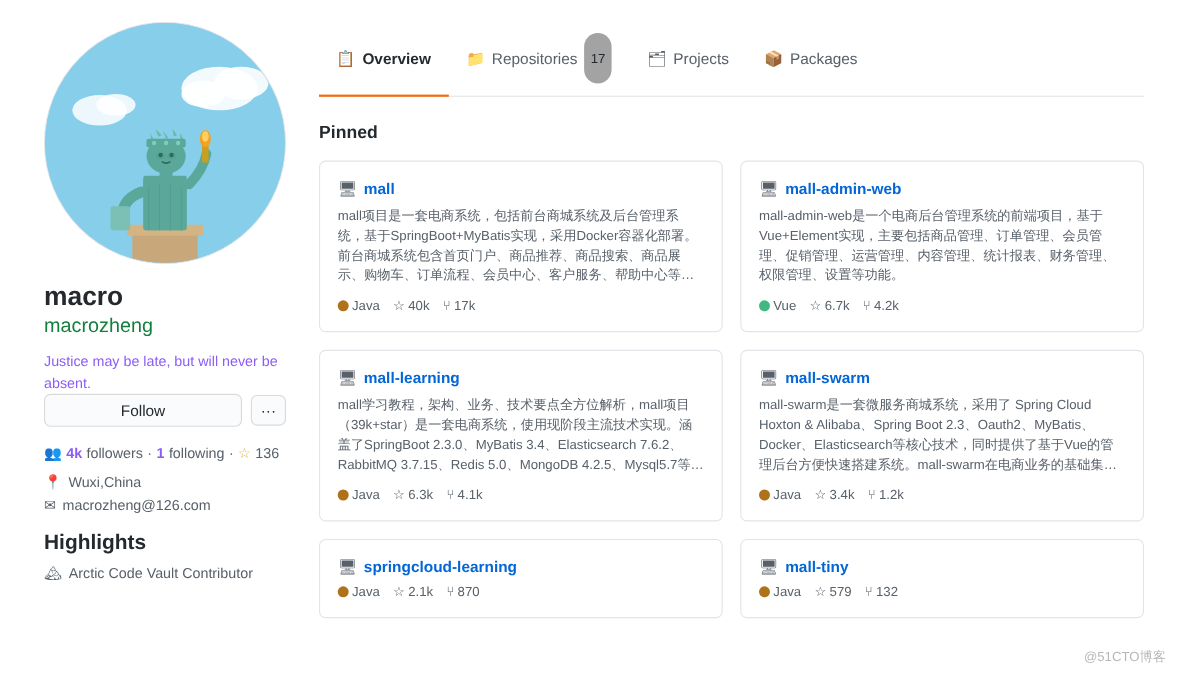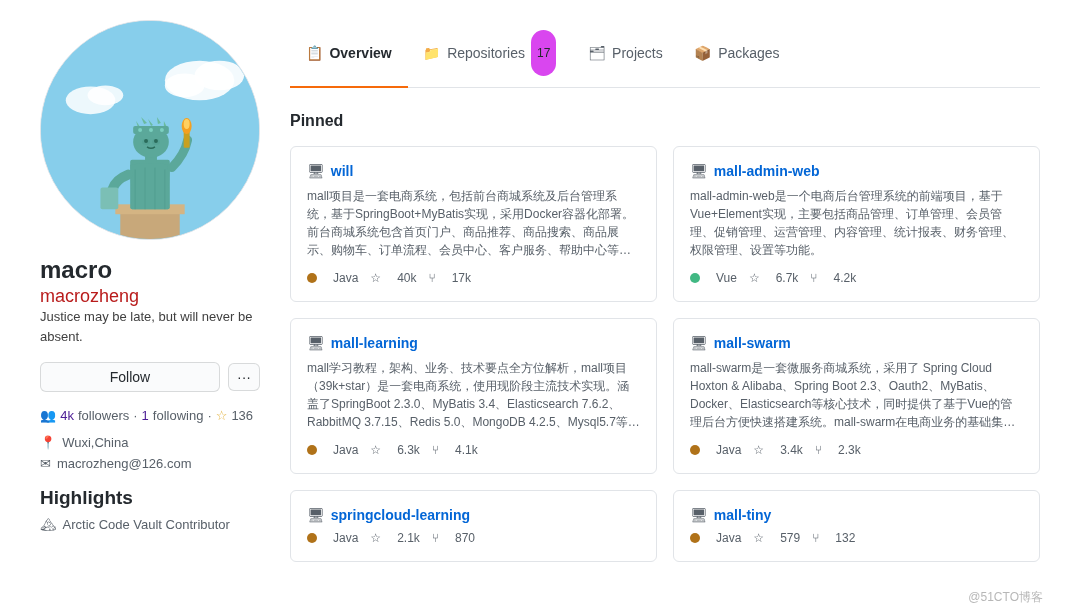"17" .tab-badge { background: #d946ef -> #a3a3a3 }
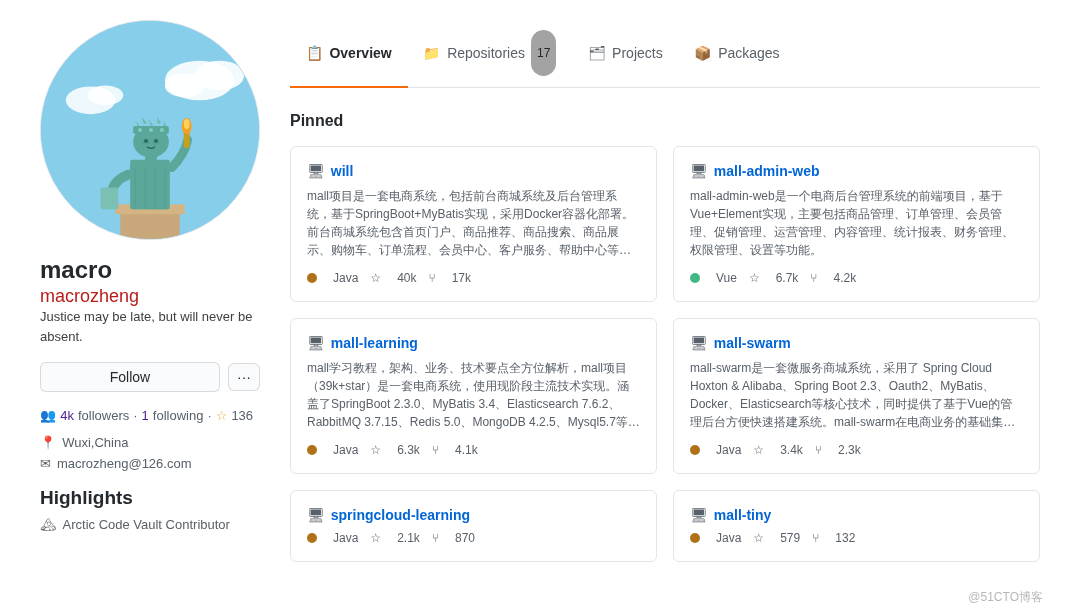"will" a.repo-name { text: will -> mall }
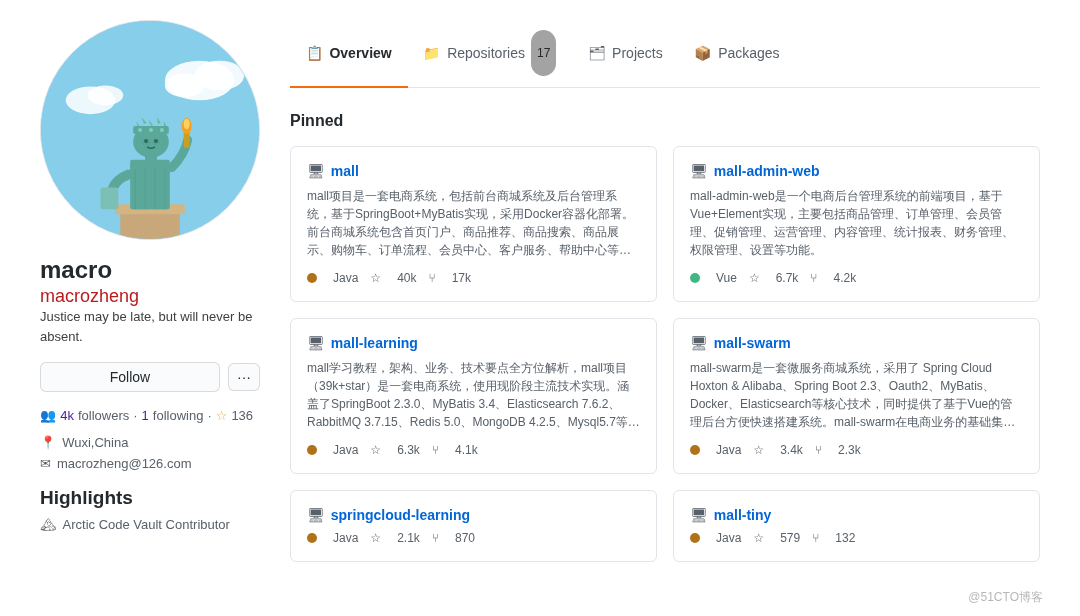"Java" .repo-stat { gap: 16px -> 3px }
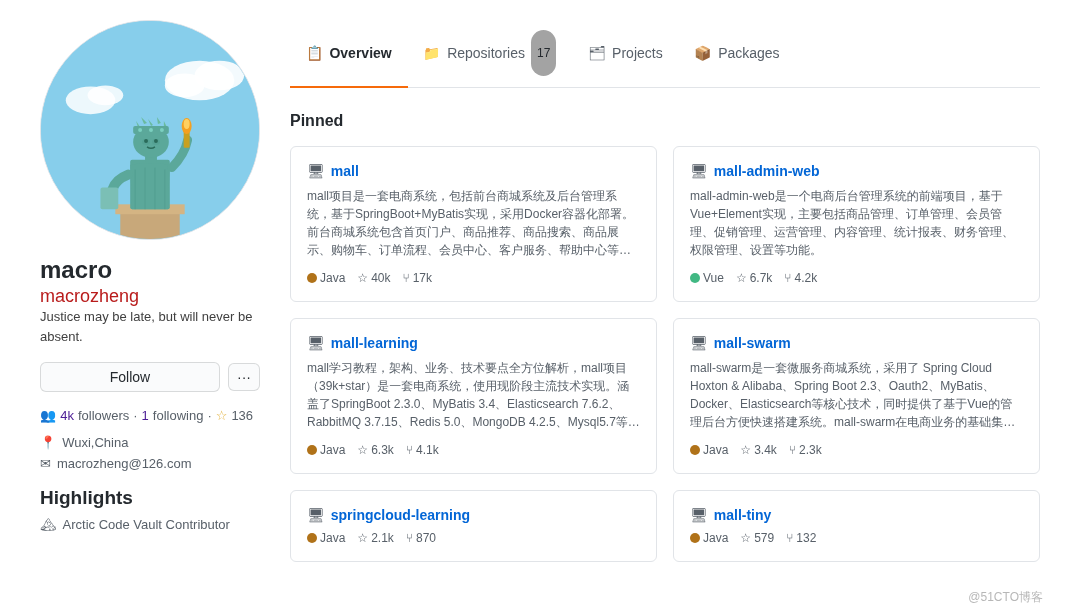"macrozheng" .profile-username { color: #b91c1c -> #15803d; margin-bottom: none -> 12px }
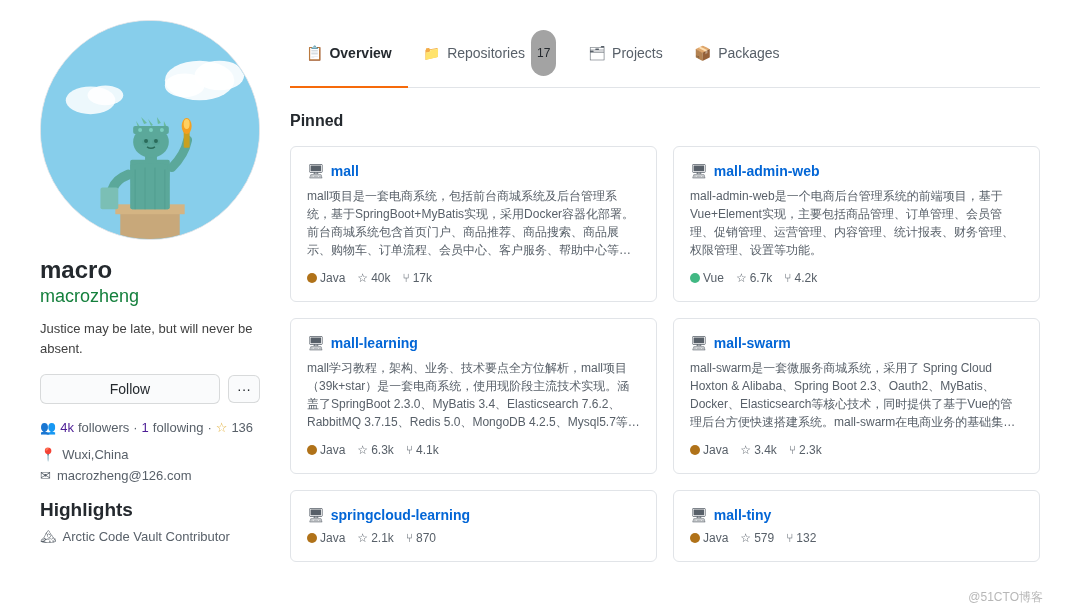"Justice may be late, but" .profile-bio { color: #404040 -> #8b5cf6; margin-bottom: 16px -> none }
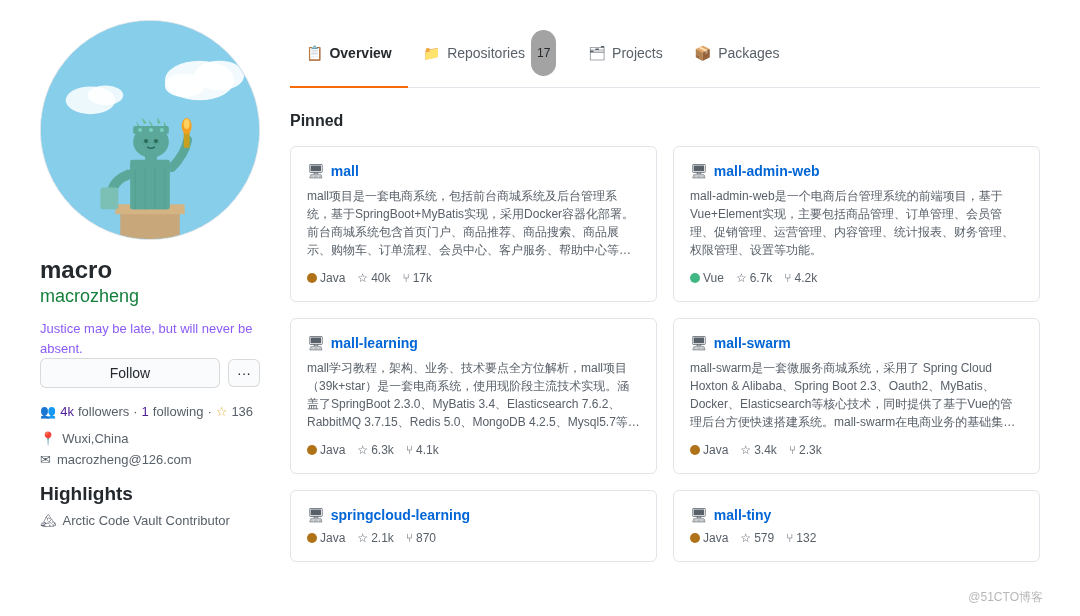"4k" .stats-row a { color: #4c1d95 -> #8b5cf6; font-weight: 400 -> 700 }
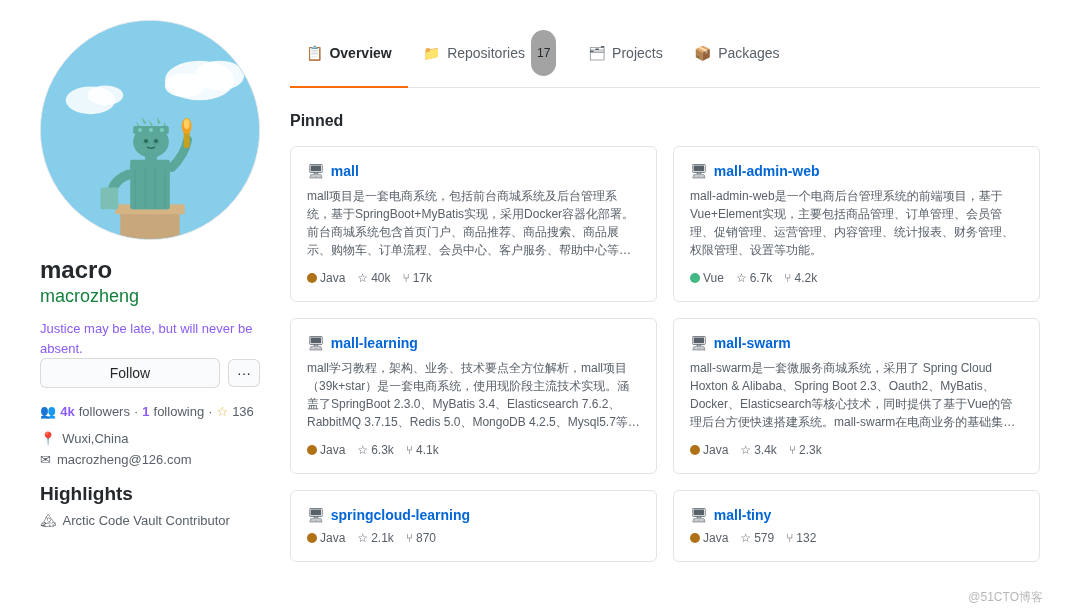"2.3k" span { text: 2.3k -> 1.2k }
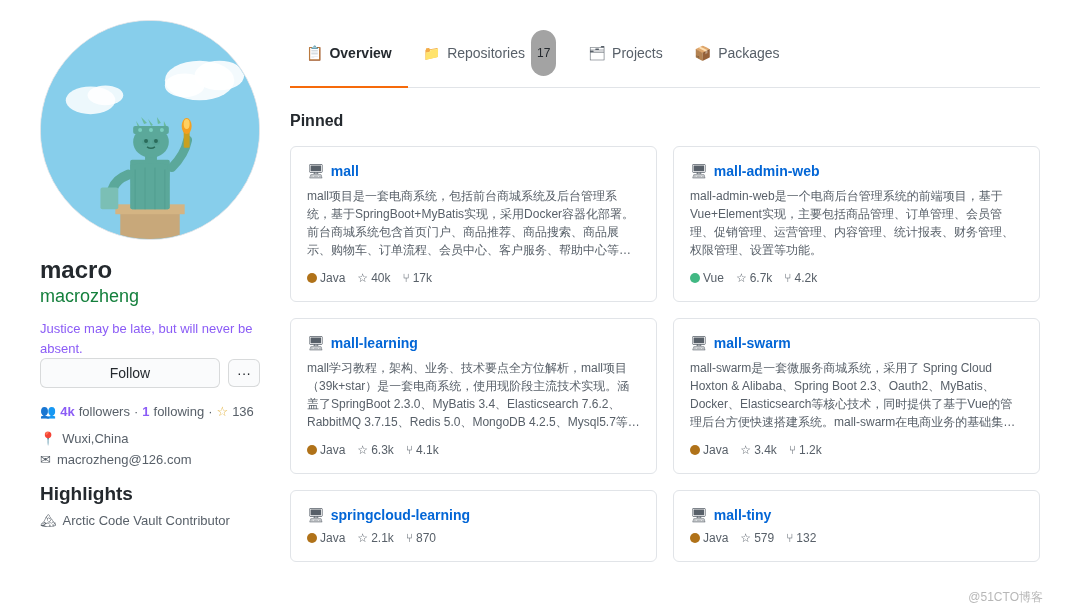"@51CTO博客" .watermark { right: 37px -> 20px }
